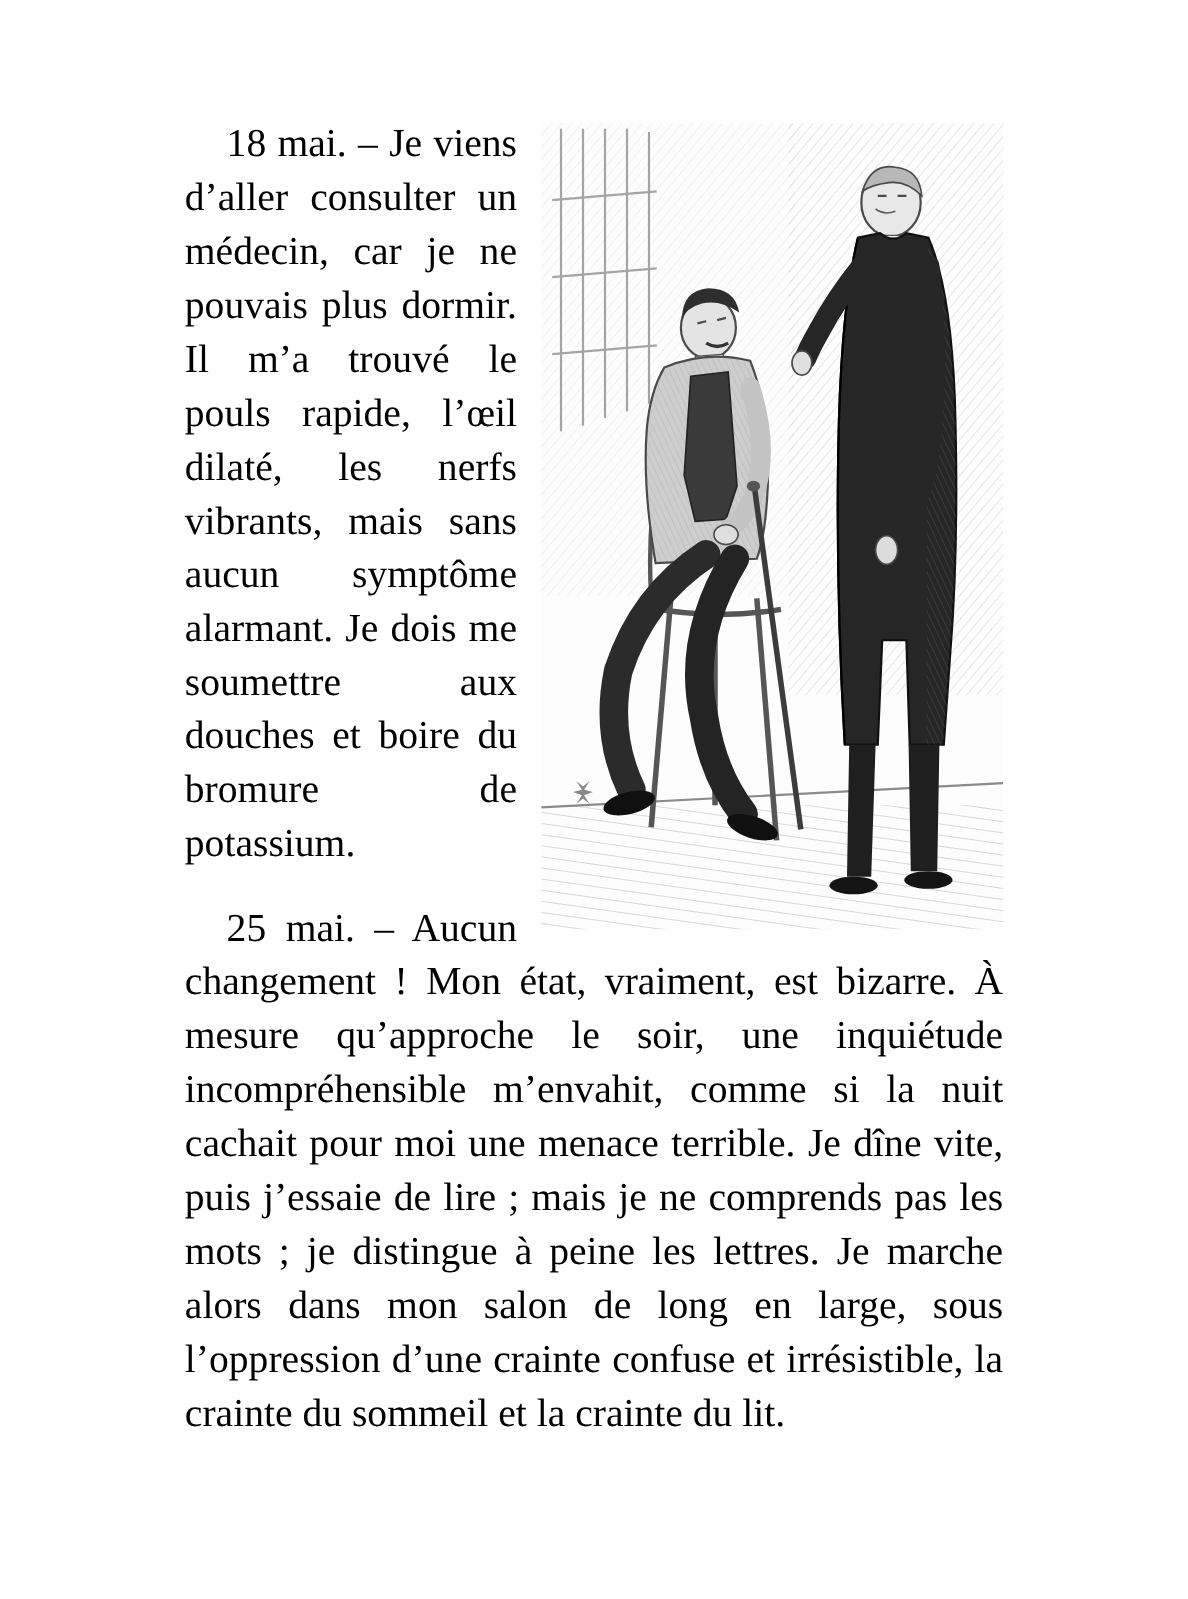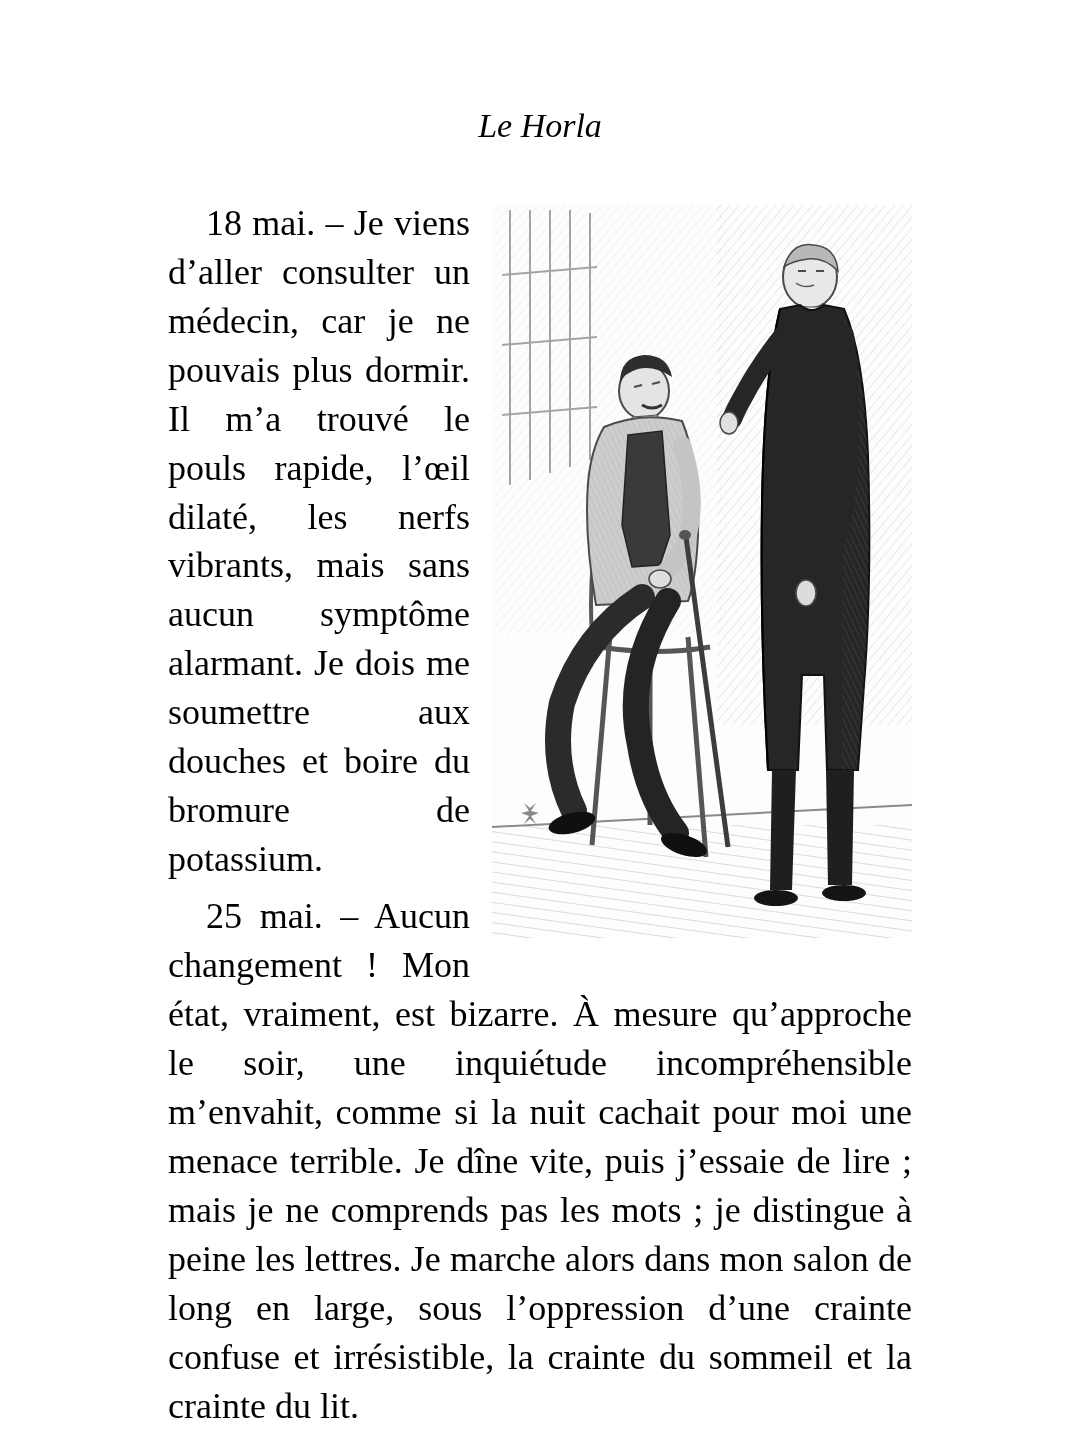"Le Horla" h1.page-title { html: <h1>Le Horla</h1> -> none }
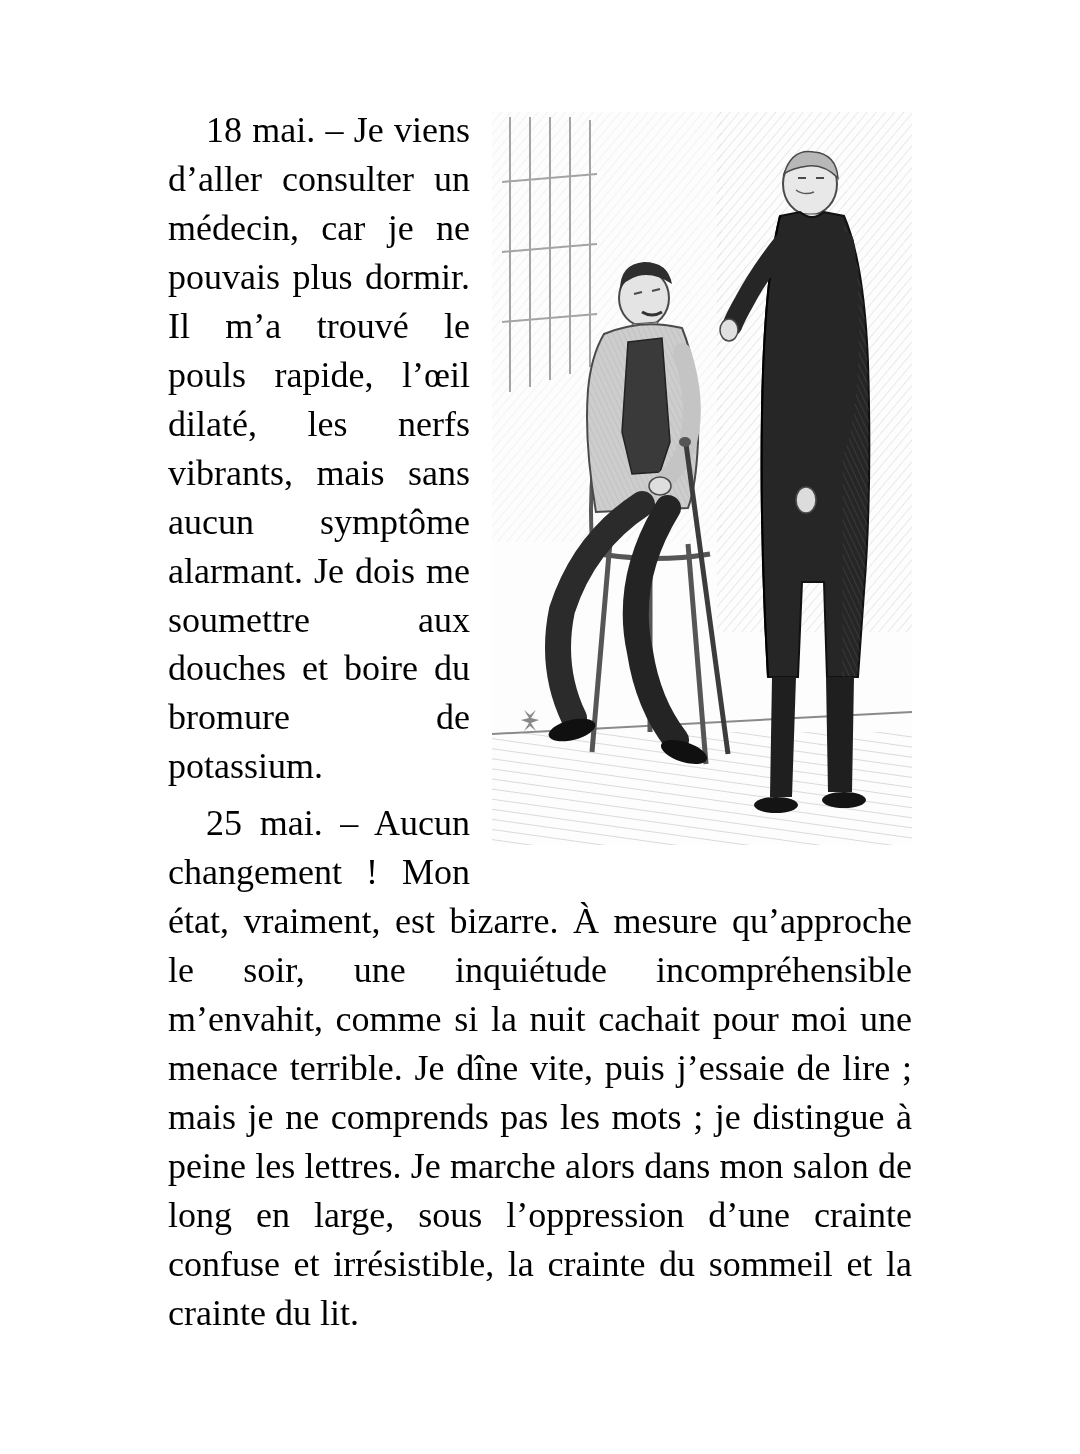"25 mai. – Aucun changement" .content p + p { margin-top: 8px -> 28px }
